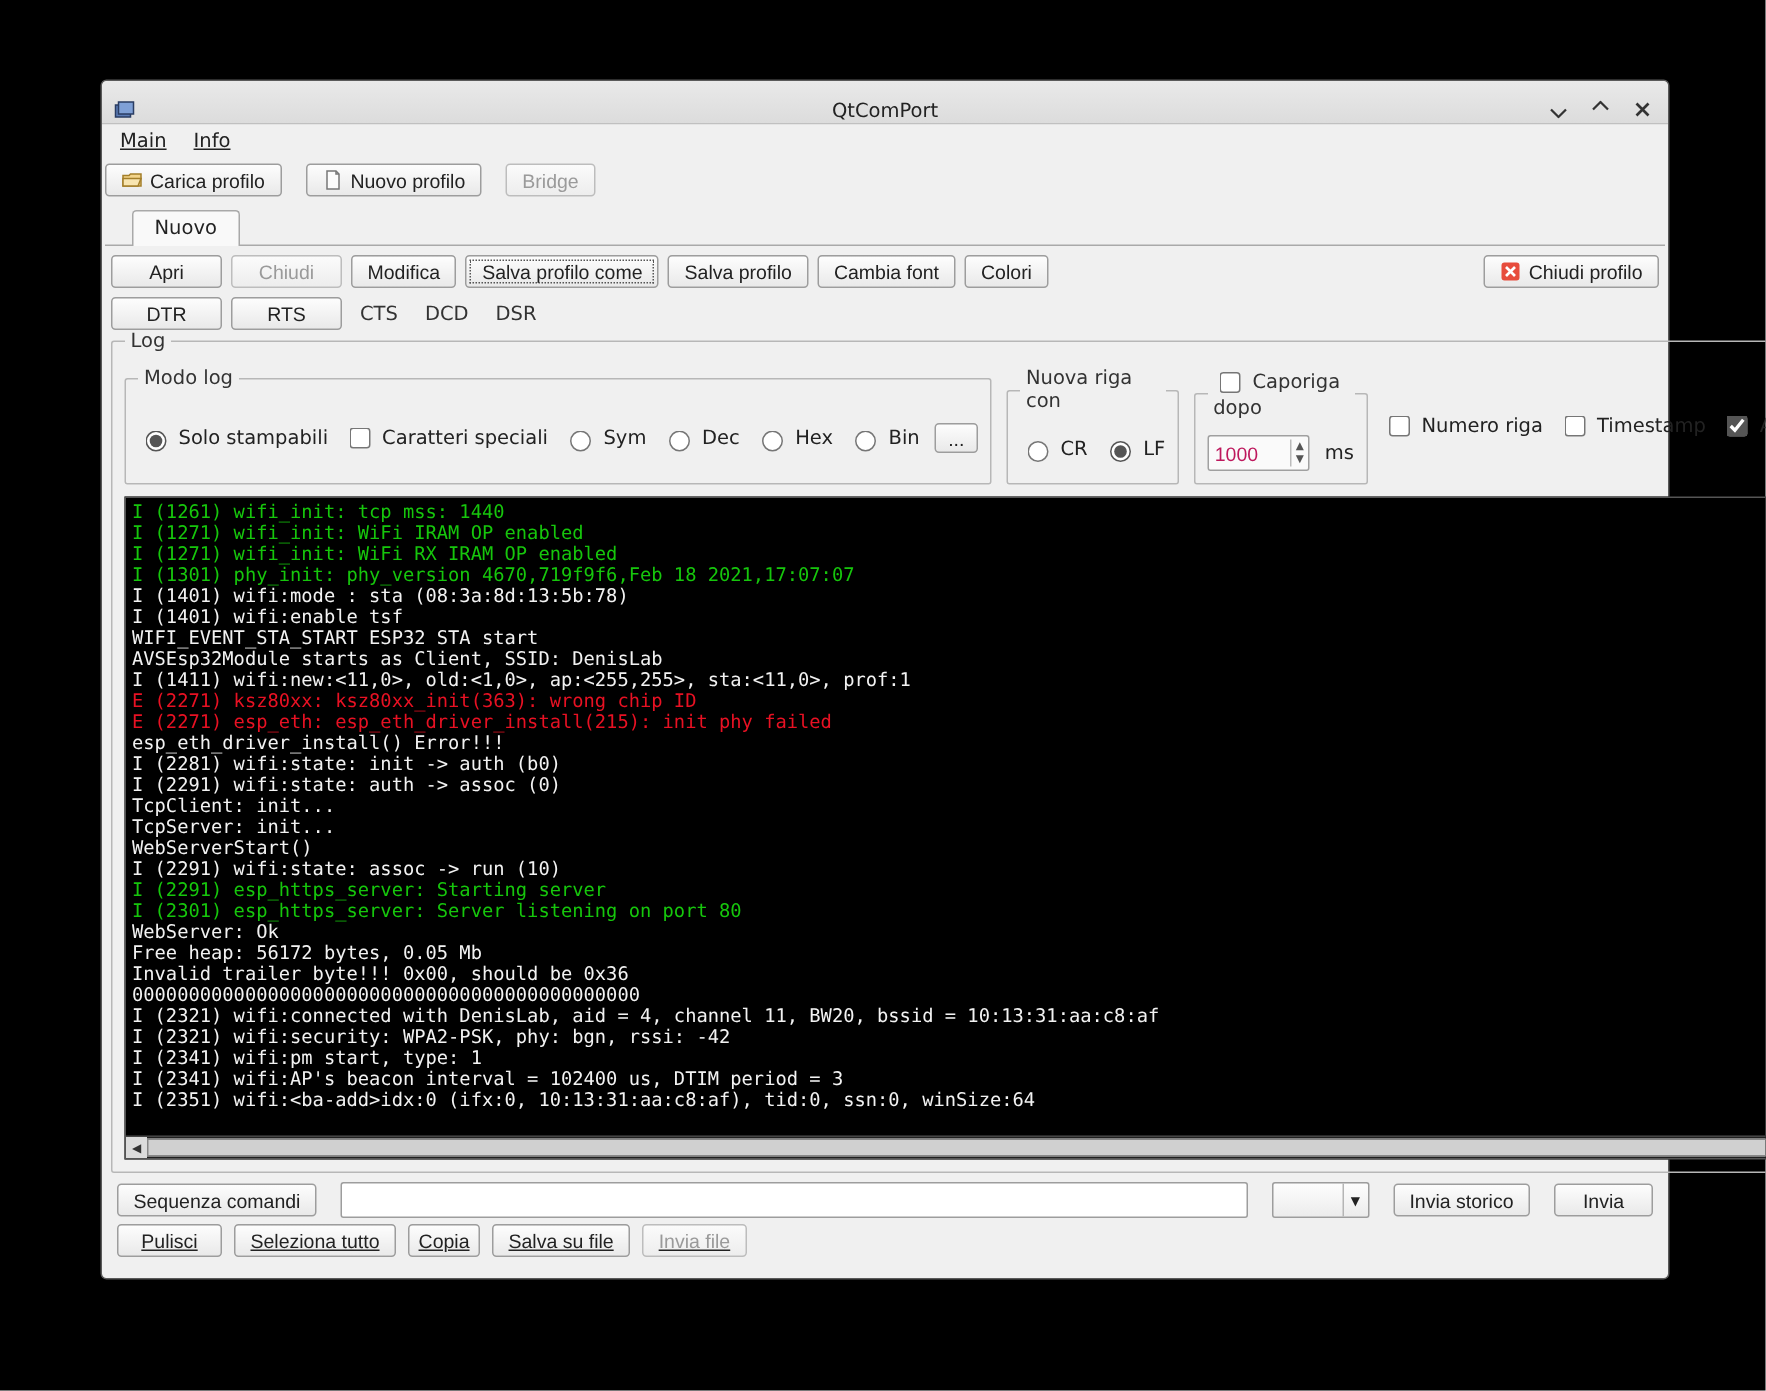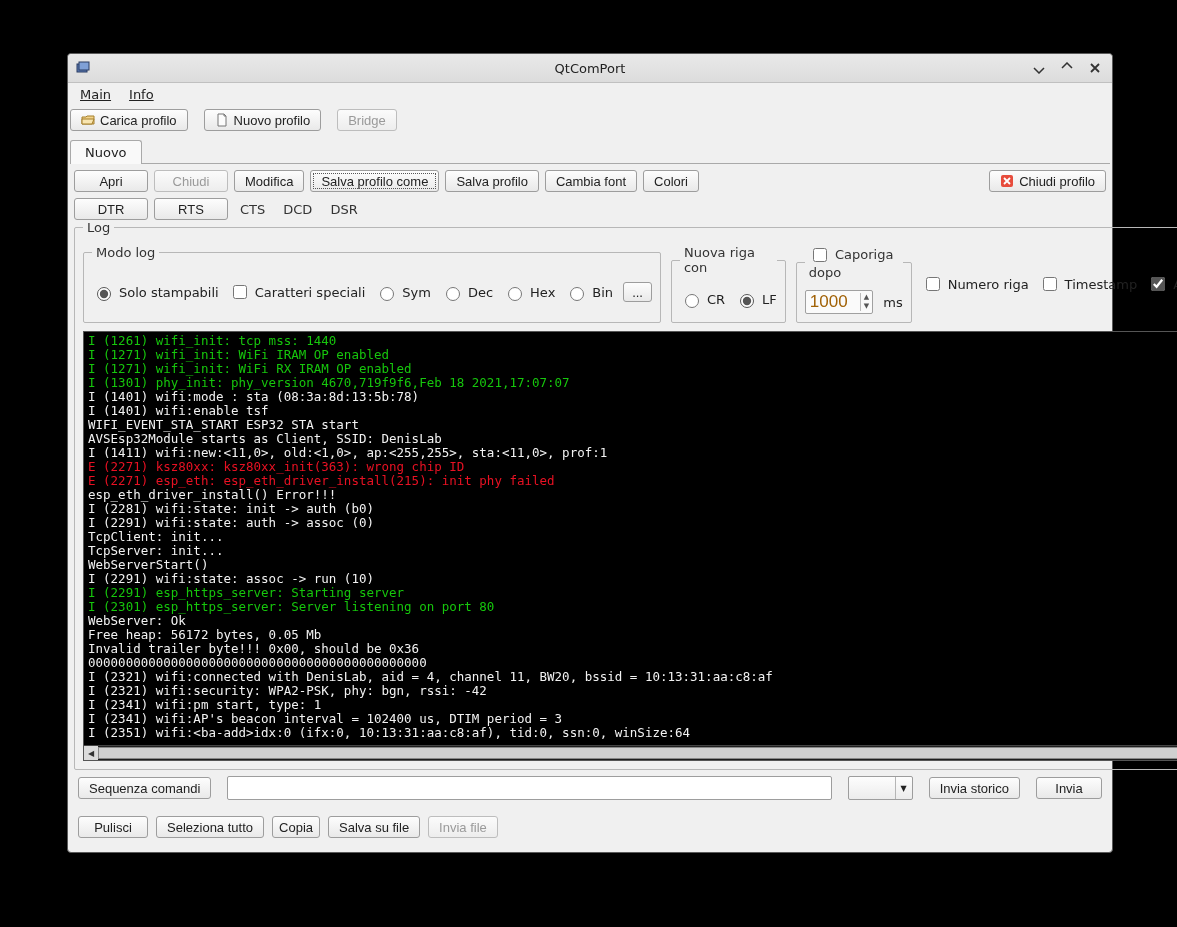"QtComPort" .titlebar { align-items: center -> flex-end }
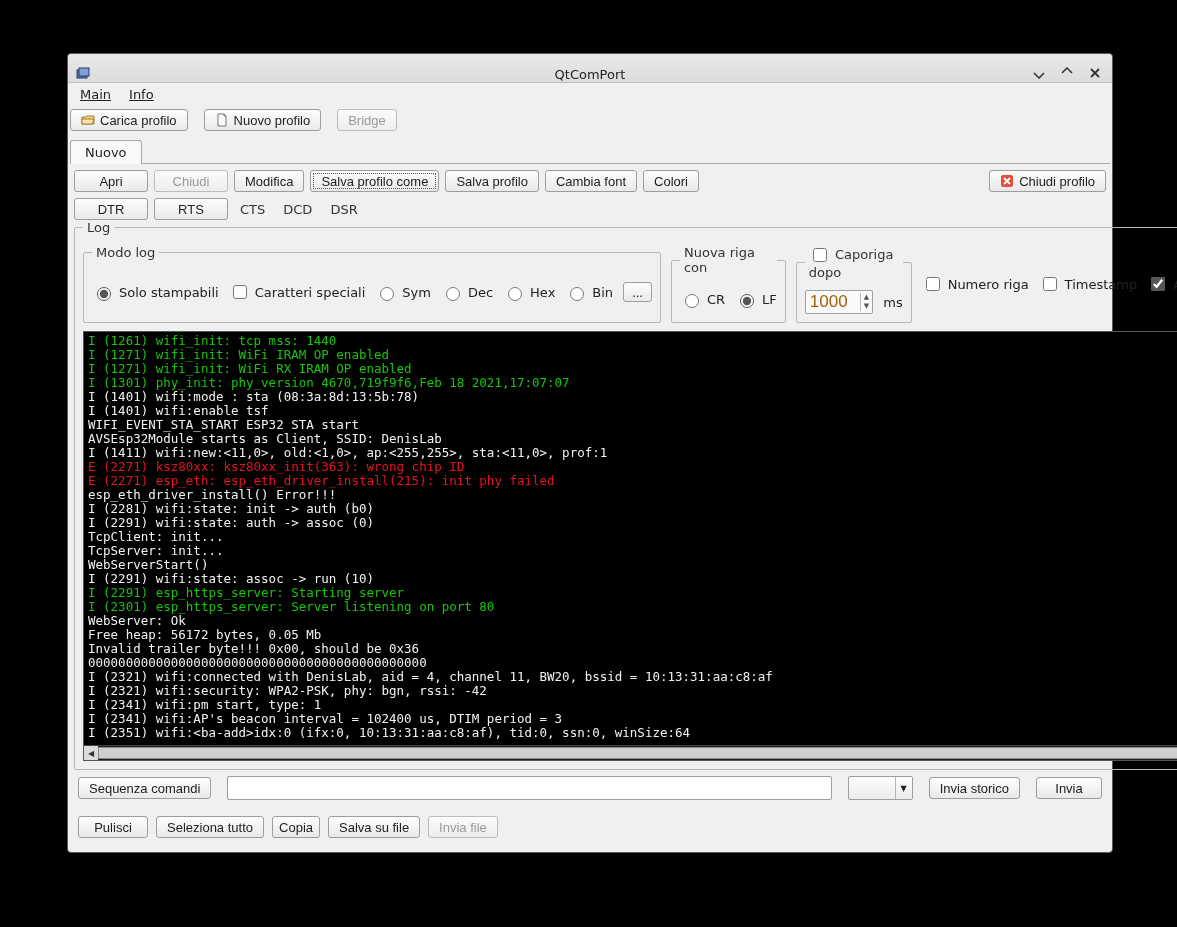"Nuovo" .tabbar { padding-left: 2px -> 20px }
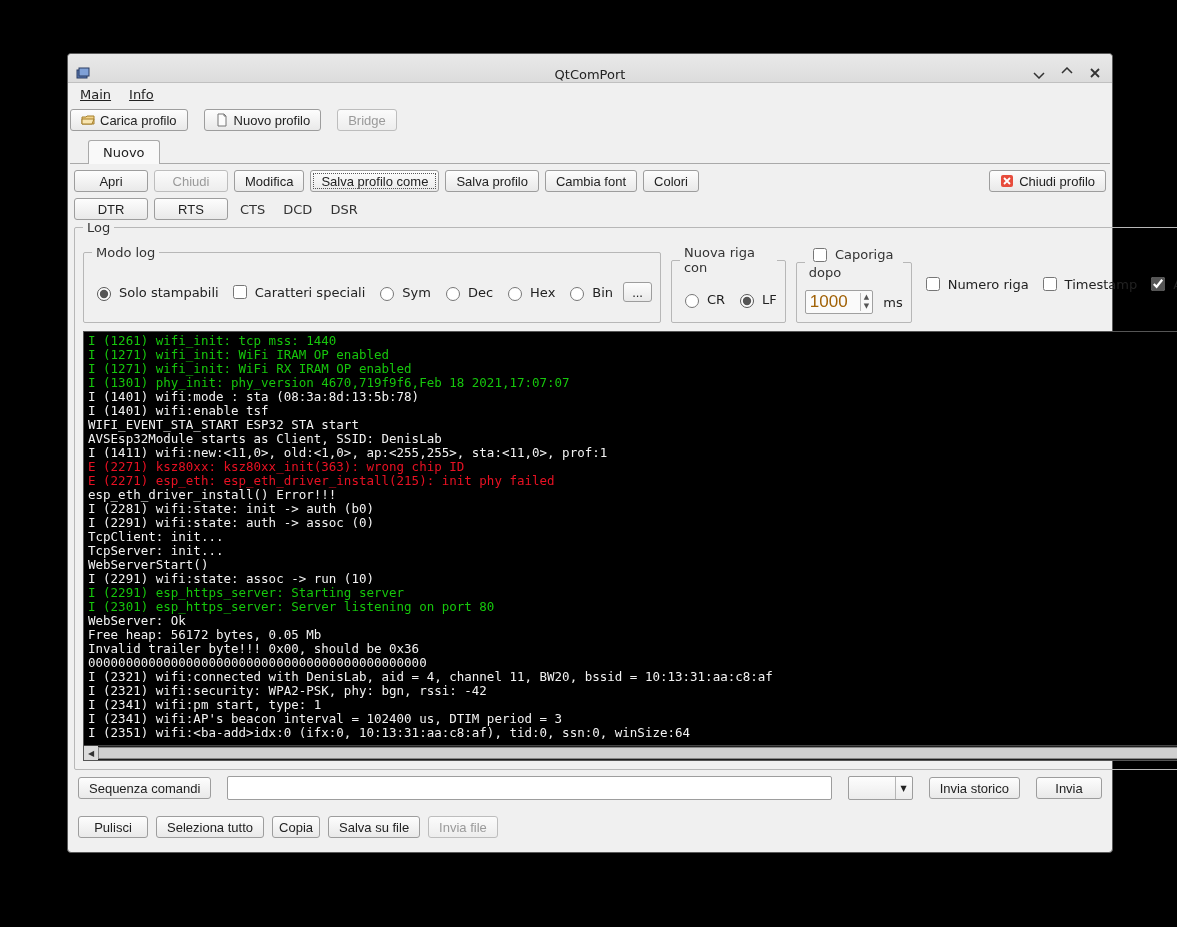"1000" .numspin input { color: #a16207 -> #be185d; font-size: 17px -> 13px }
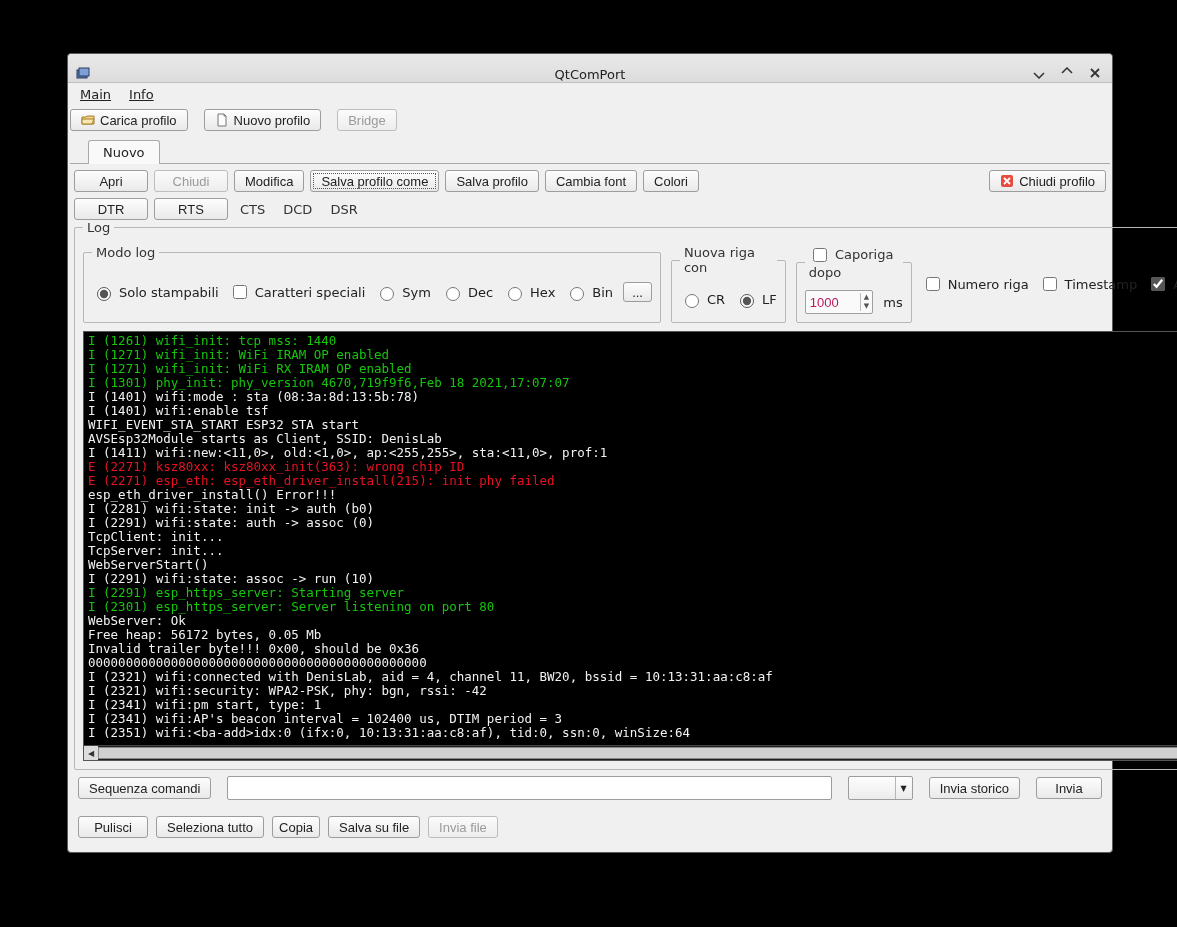"Pulisci" .bottomrow { padding: 16px 4px 6px 4px -> 4px 4px 6px 4px; text-decoration: none -> underline }
